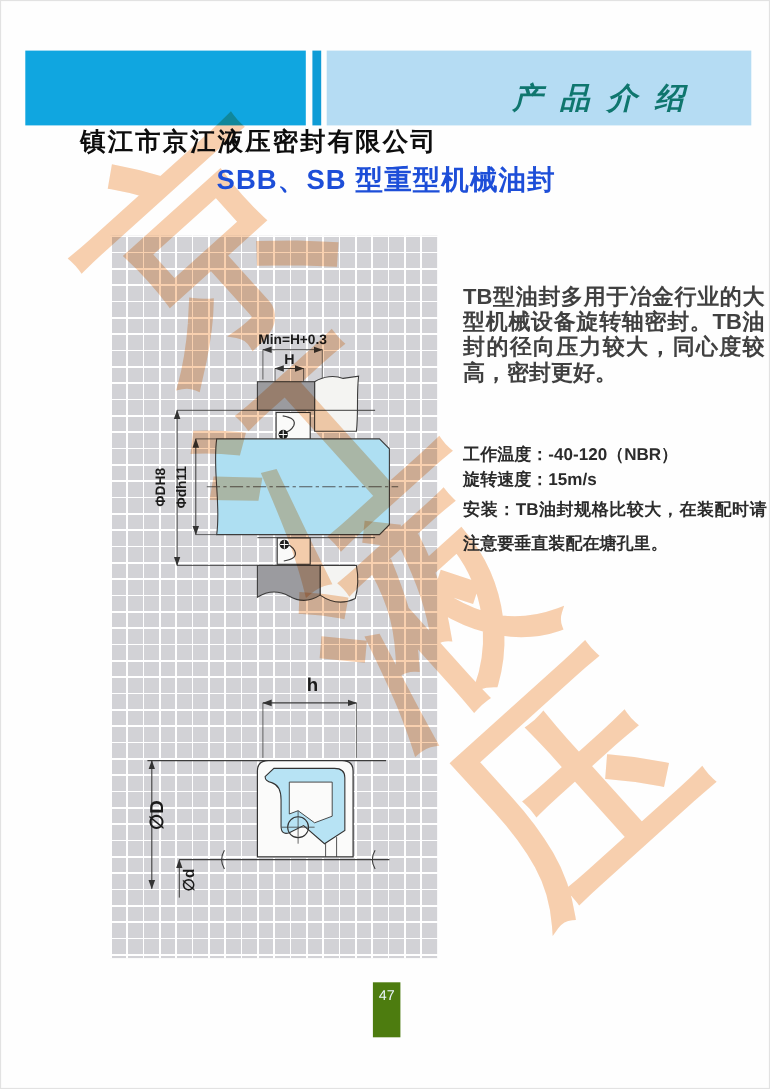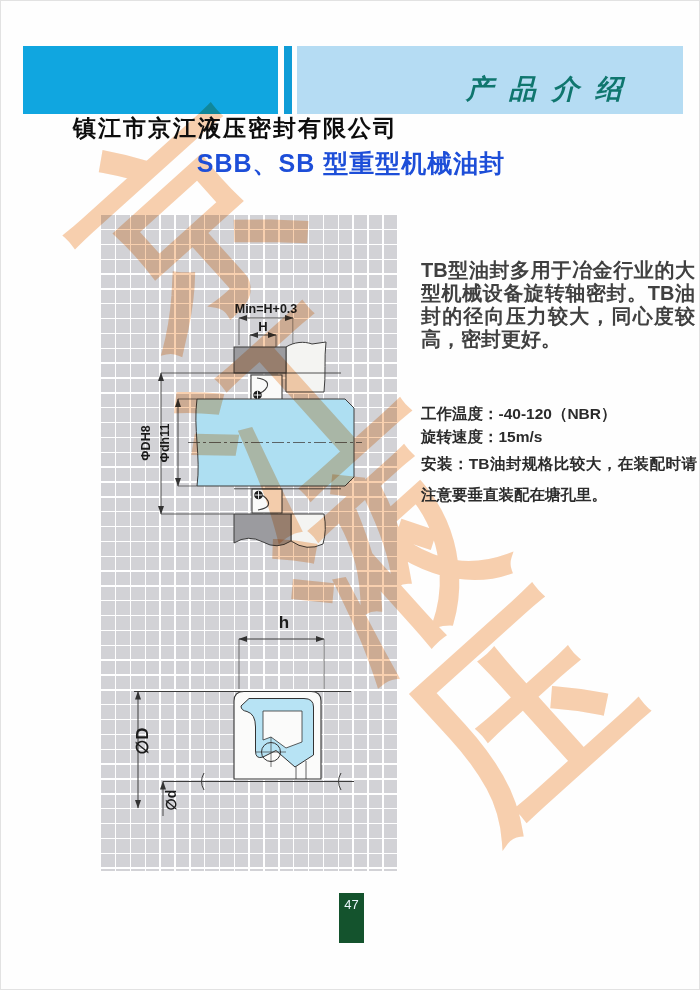"47" .page-num { background: #14532d -> #4d7c0f }
